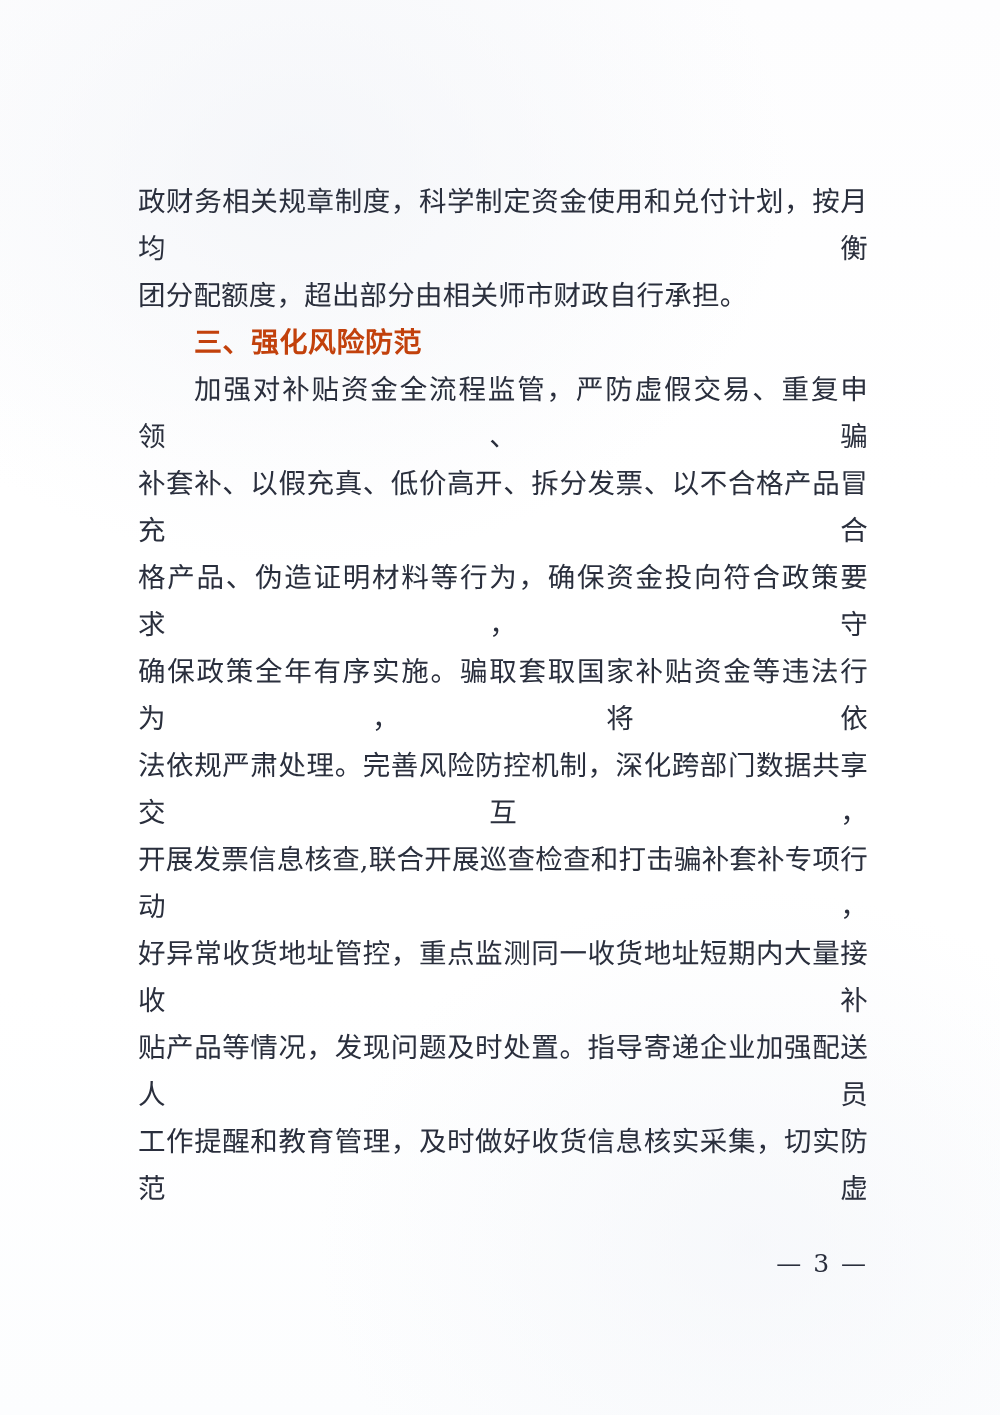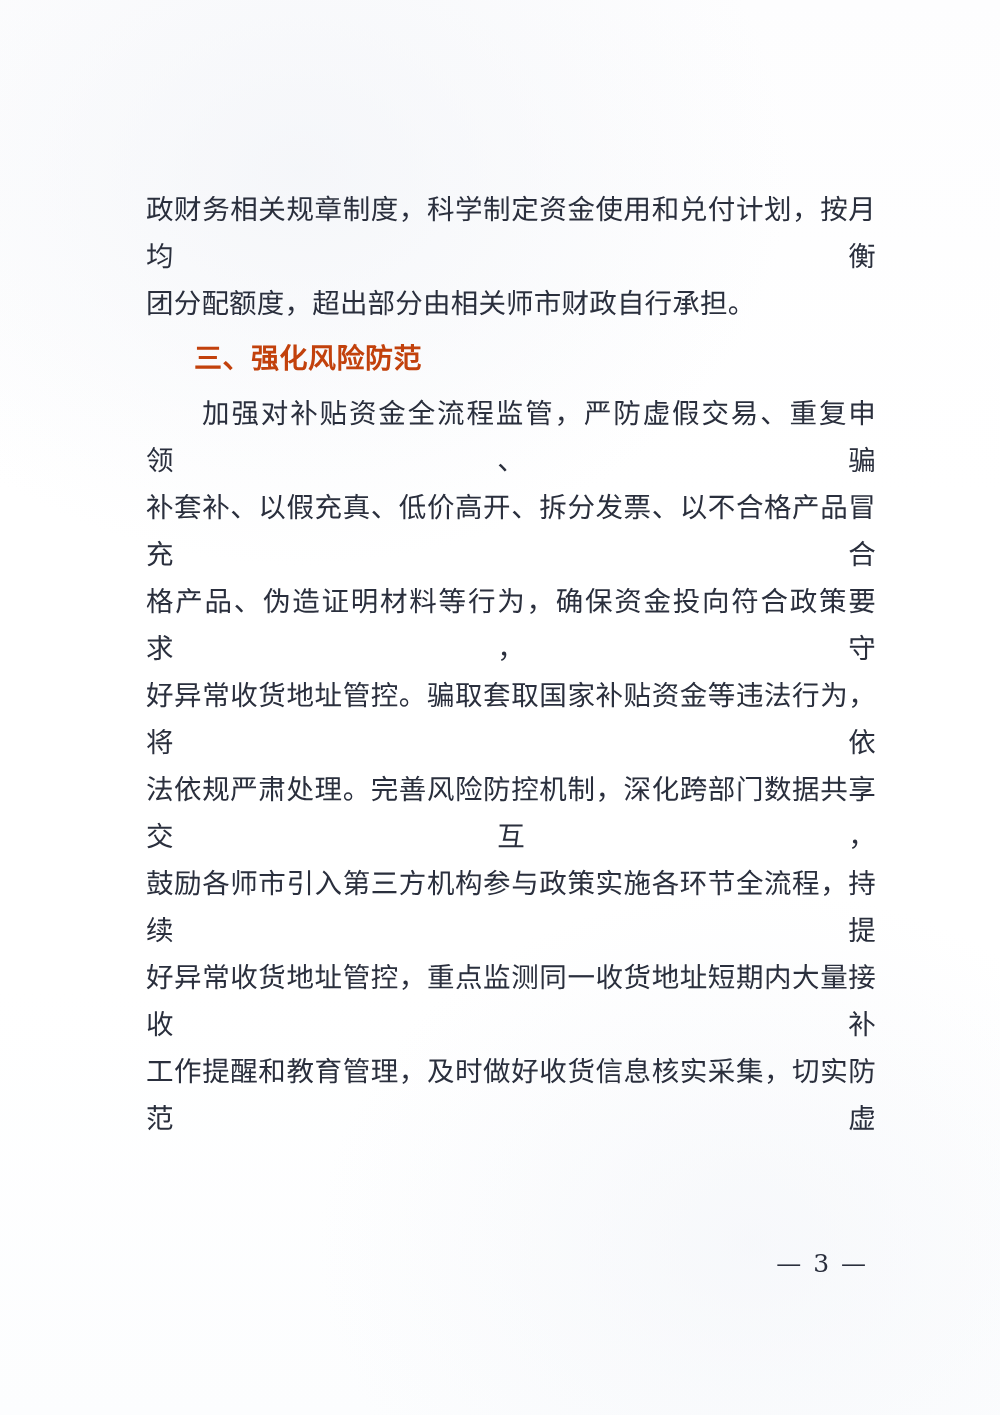"政财务相关规章制度，科学制定资金使用和兑付计划，按月均衡" .para { margin: 8px -> 0 }
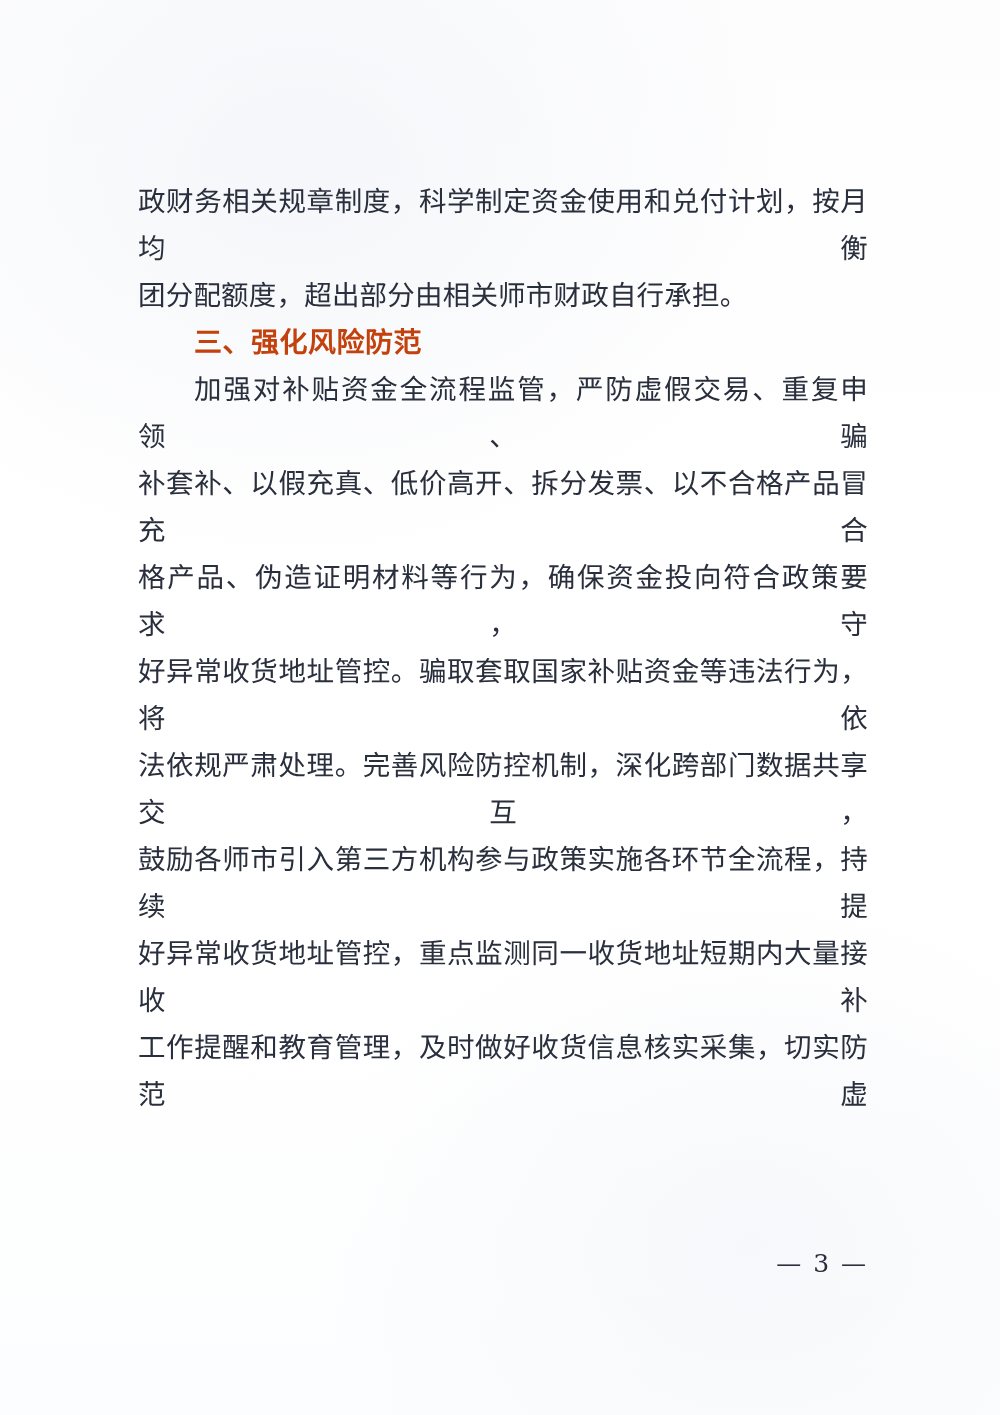"好异常收货地址管控。骗取套取国家补贴资金等违法行为，将依" div.line { text: 好异常收货地址管控 -> 确保政策全年有序实施 }
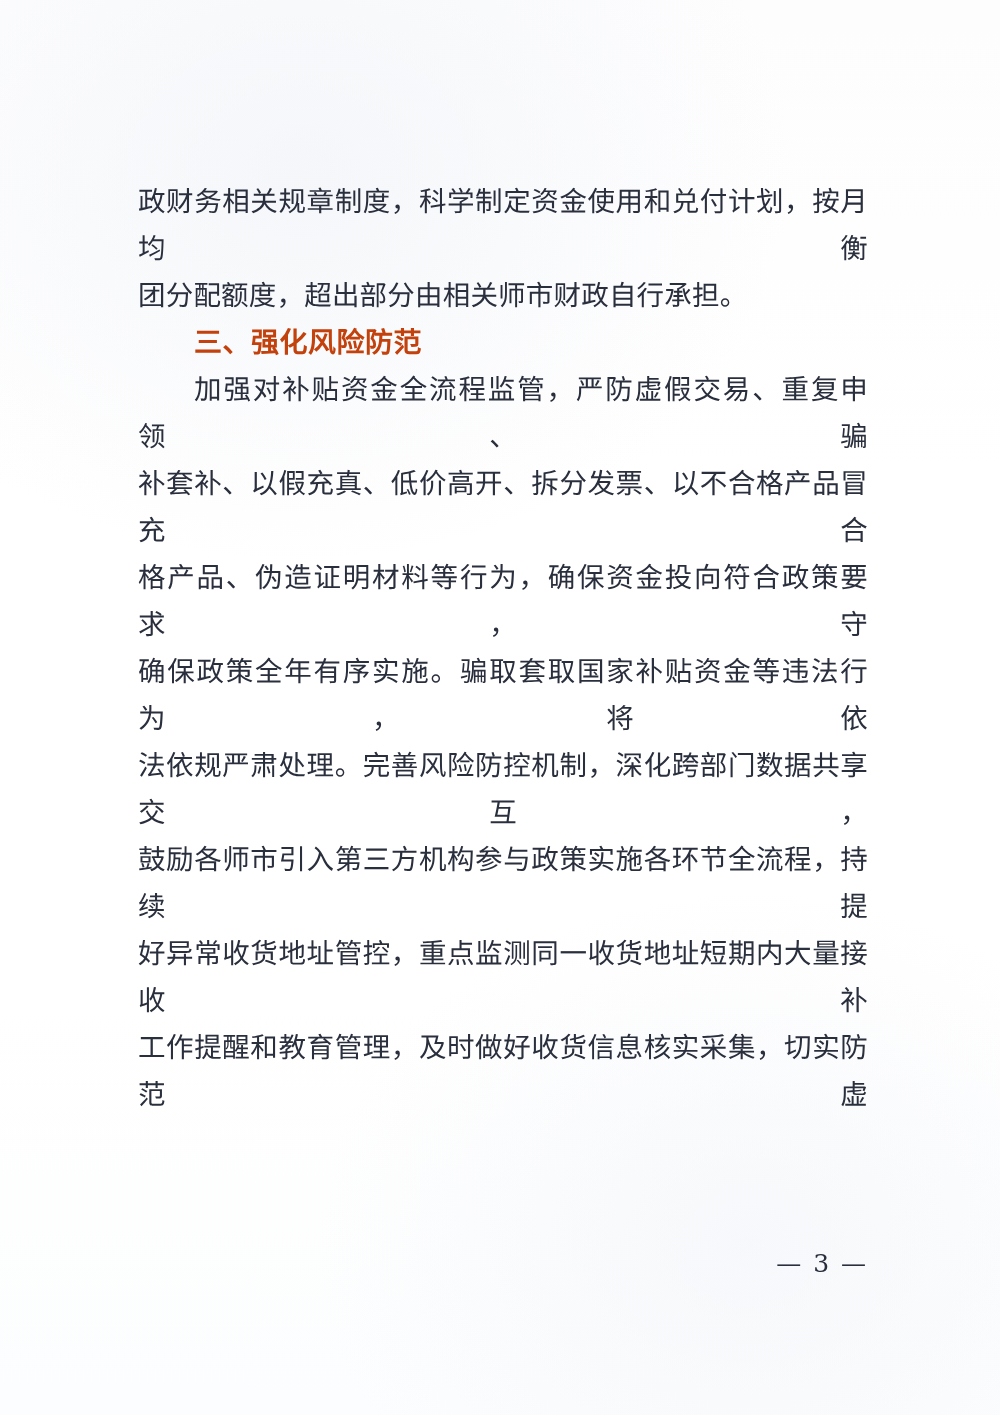"开展发票信息核查,联合开展巡查检查和打击骗补套补专项行动，" div.line { html: none -> <div>开展发票信息核查,联合开展巡查检查和打击骗补套补专项行动，</div> }
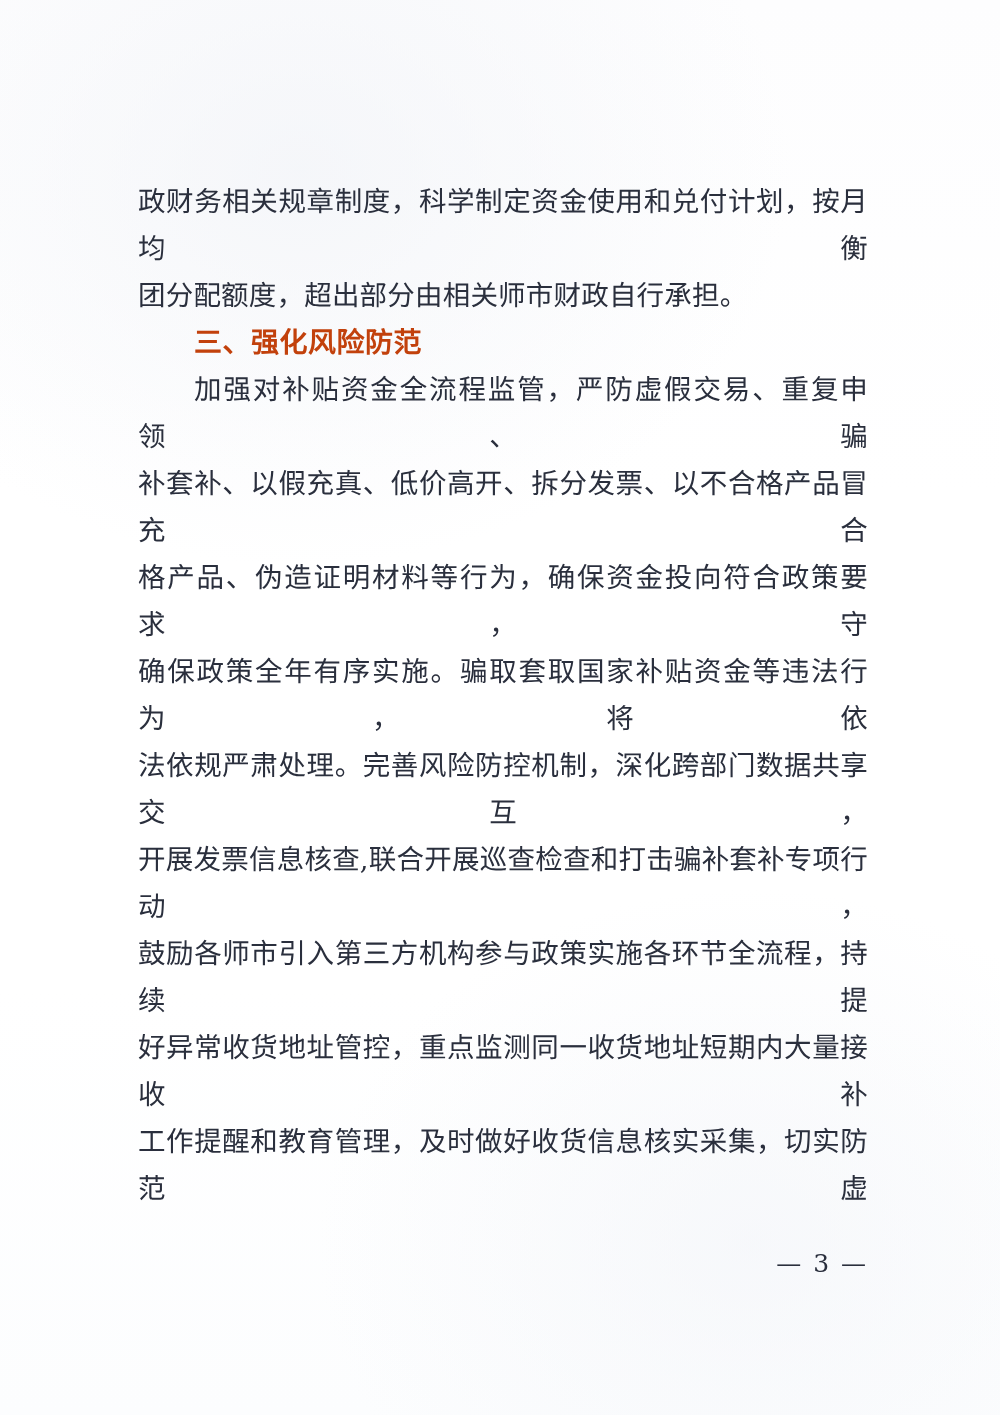"鼓励各师市引入第三方机构参与政策实施各环节全流程，持续提" div.line { html: <div>鼓励各师市引入第三方机构参与政策实施各环节全流程，持续提</div> -> none }
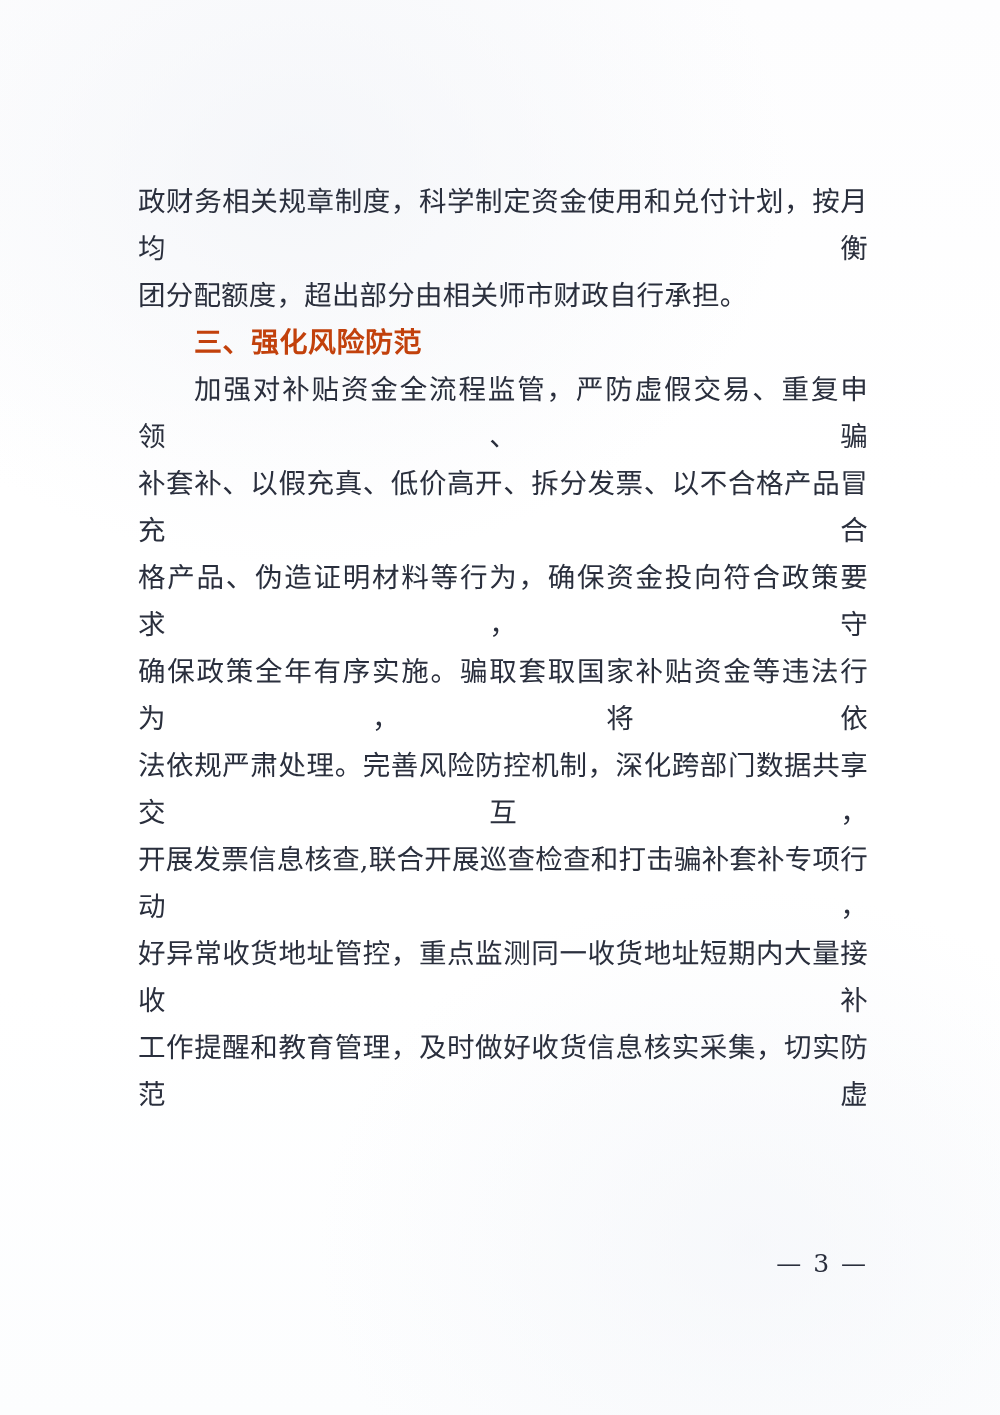"贴产品等情况，发现问题及时处置。指导寄递企业加强配送人员" div.line { html: none -> <div>贴产品等情况，发现问题及时处置。指导寄递企业加强配送人员</div> }
